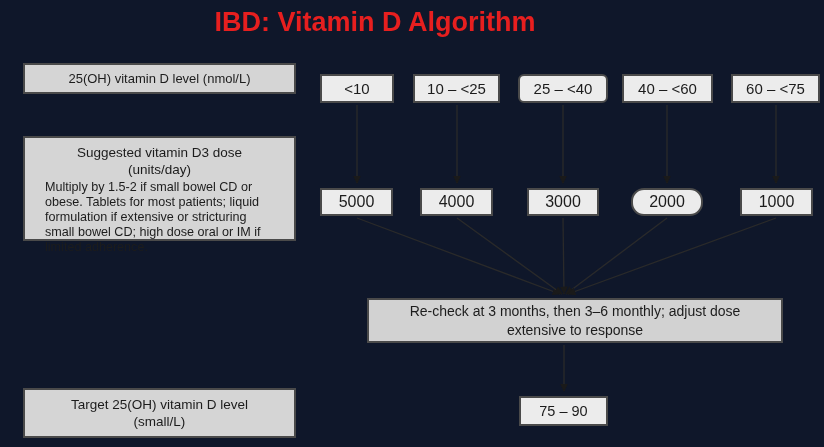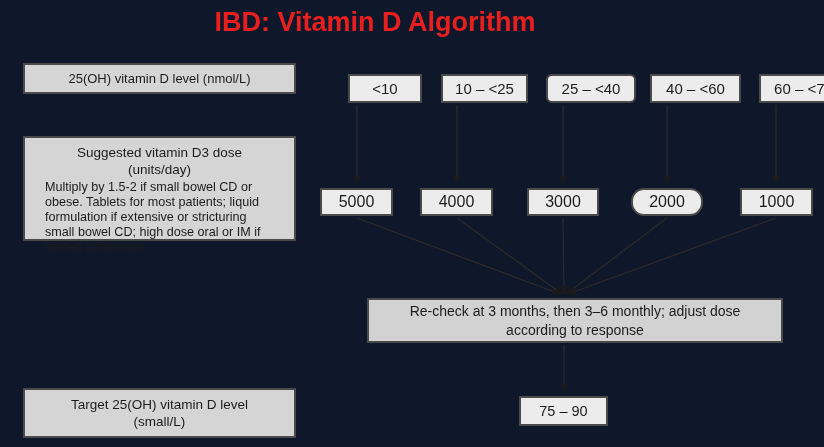"<10" .range { margin-left: 28px -> none }
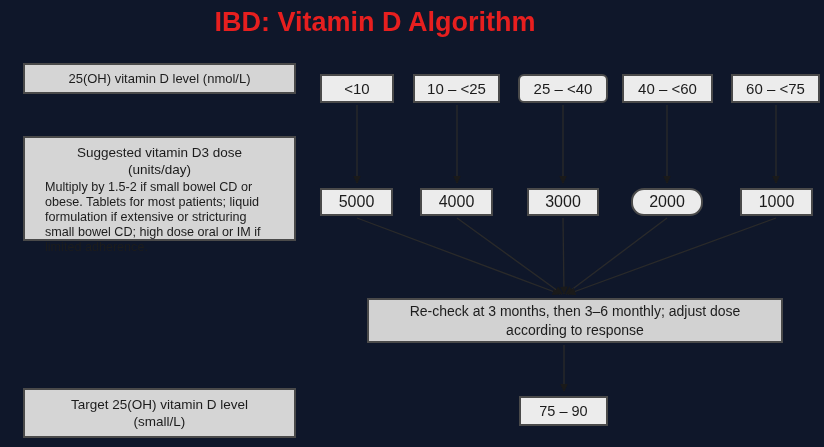"according to response" span { text: according -> extensive }
